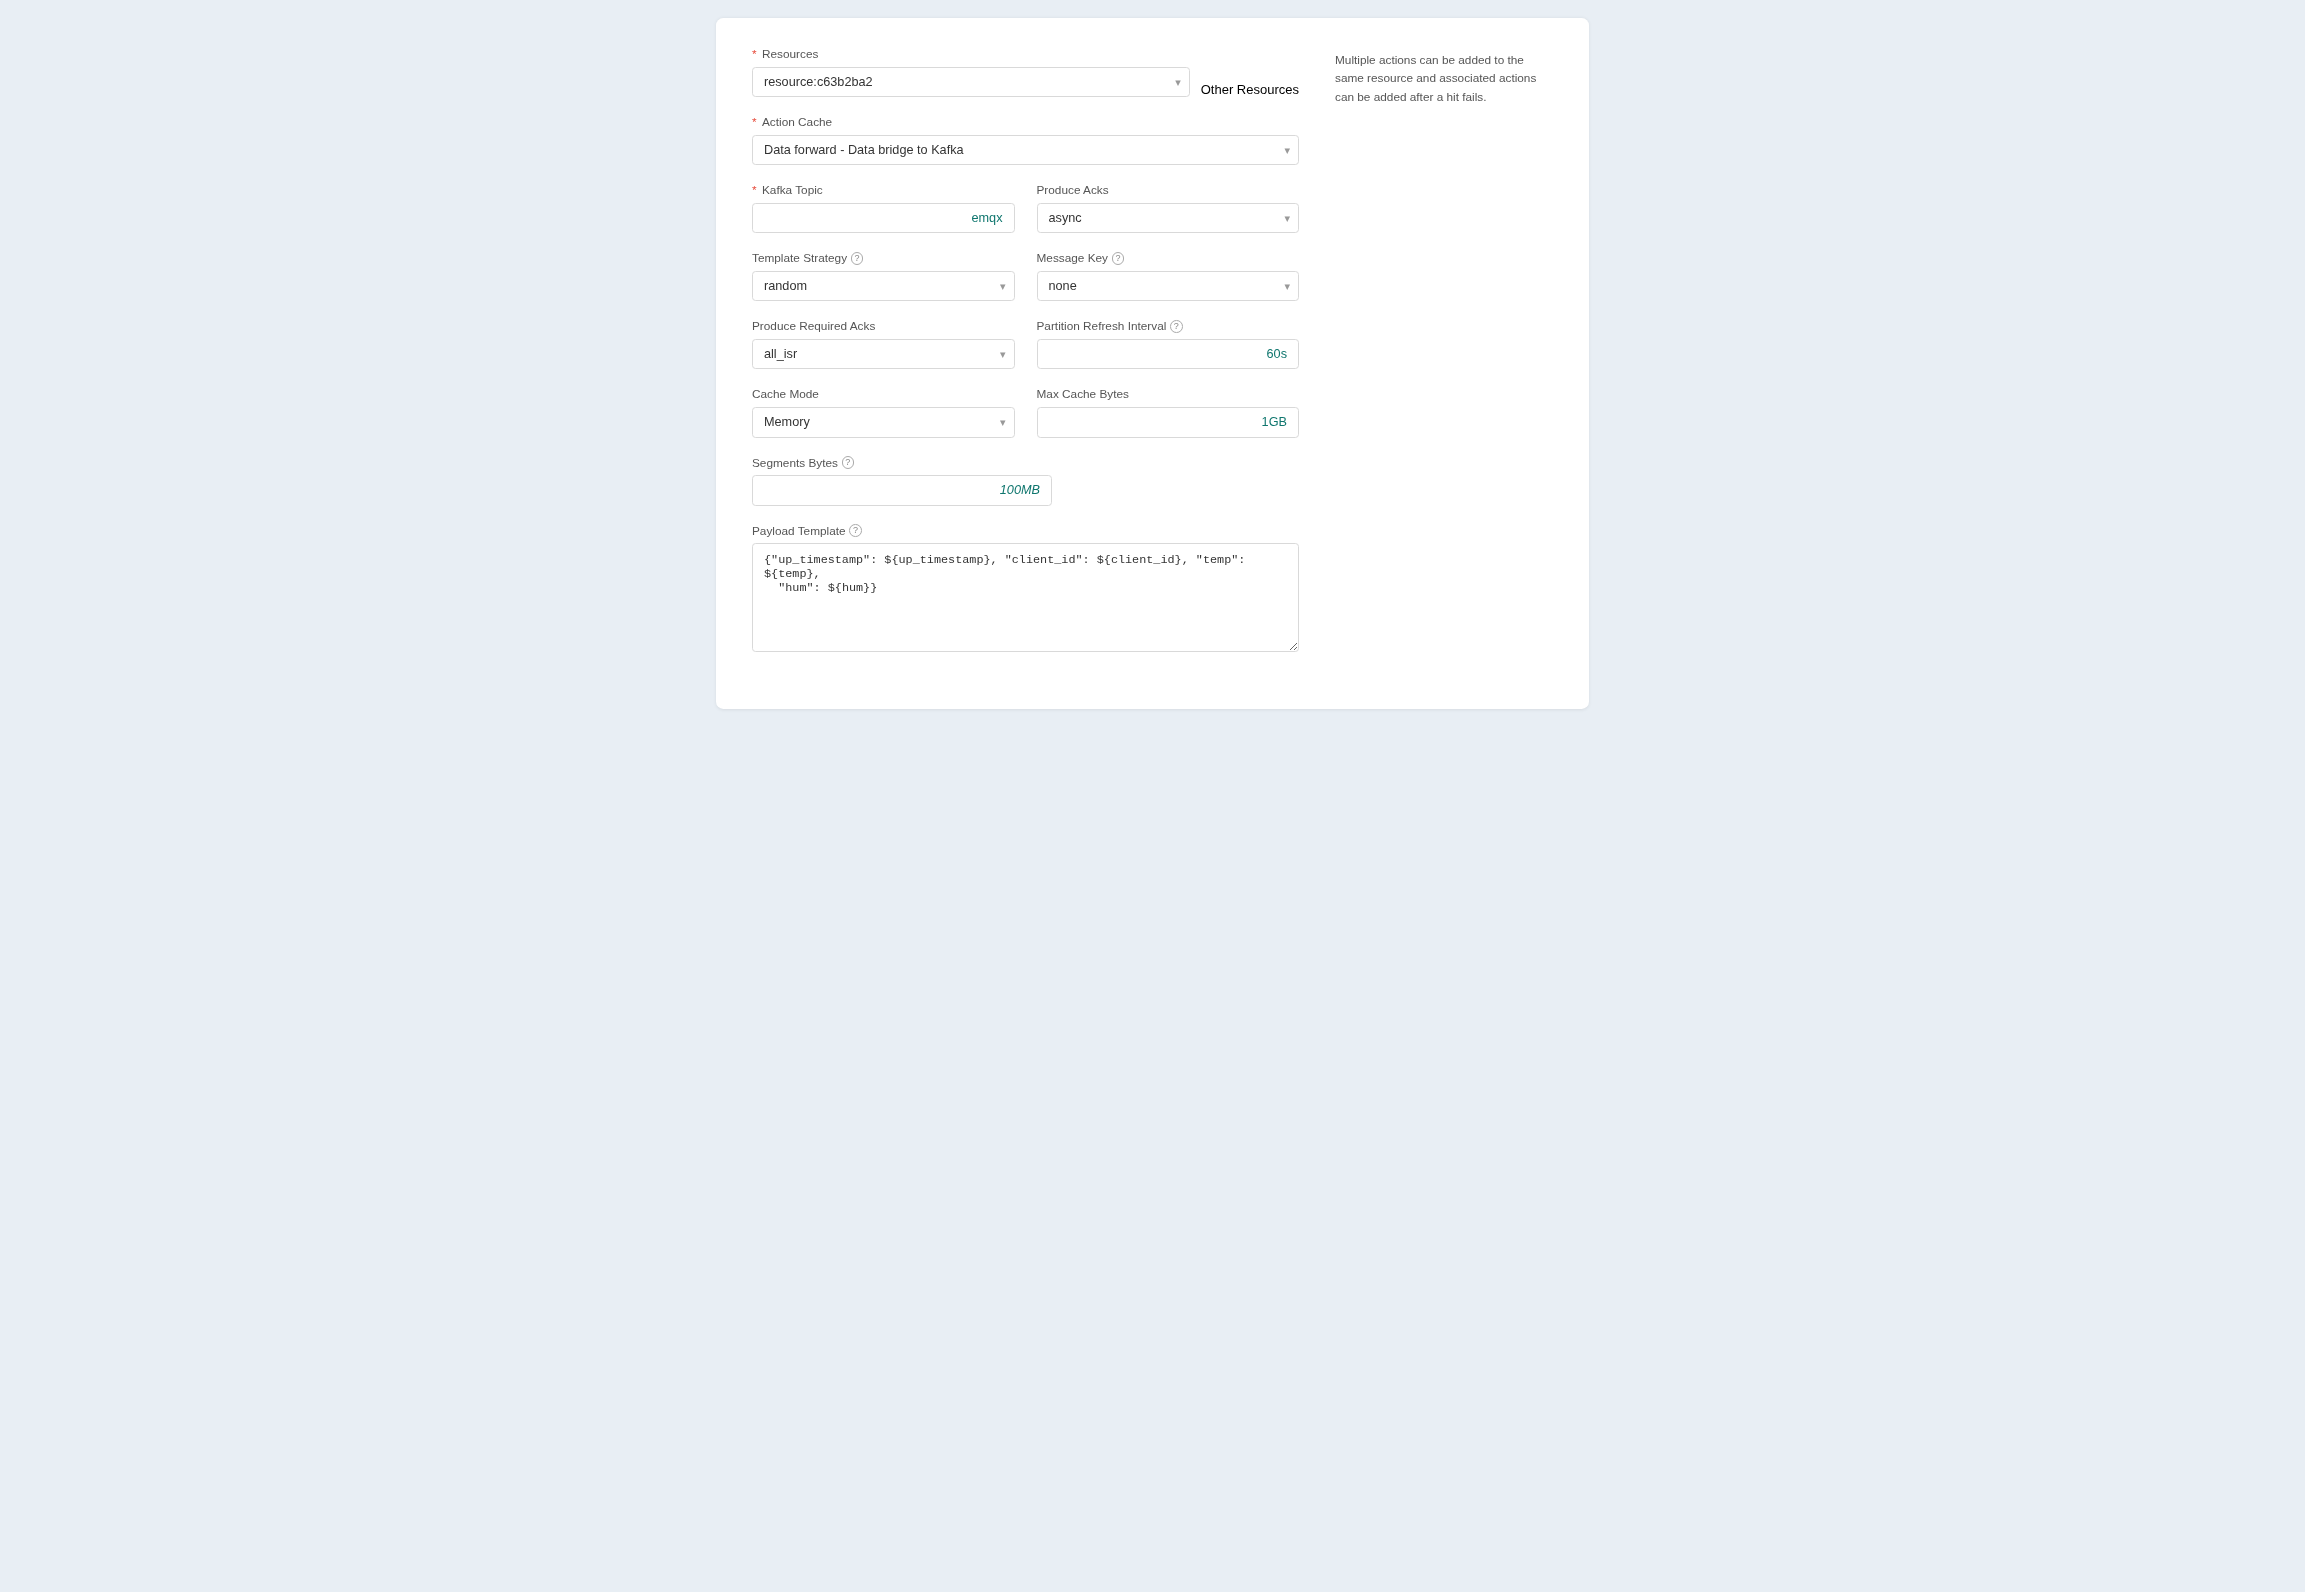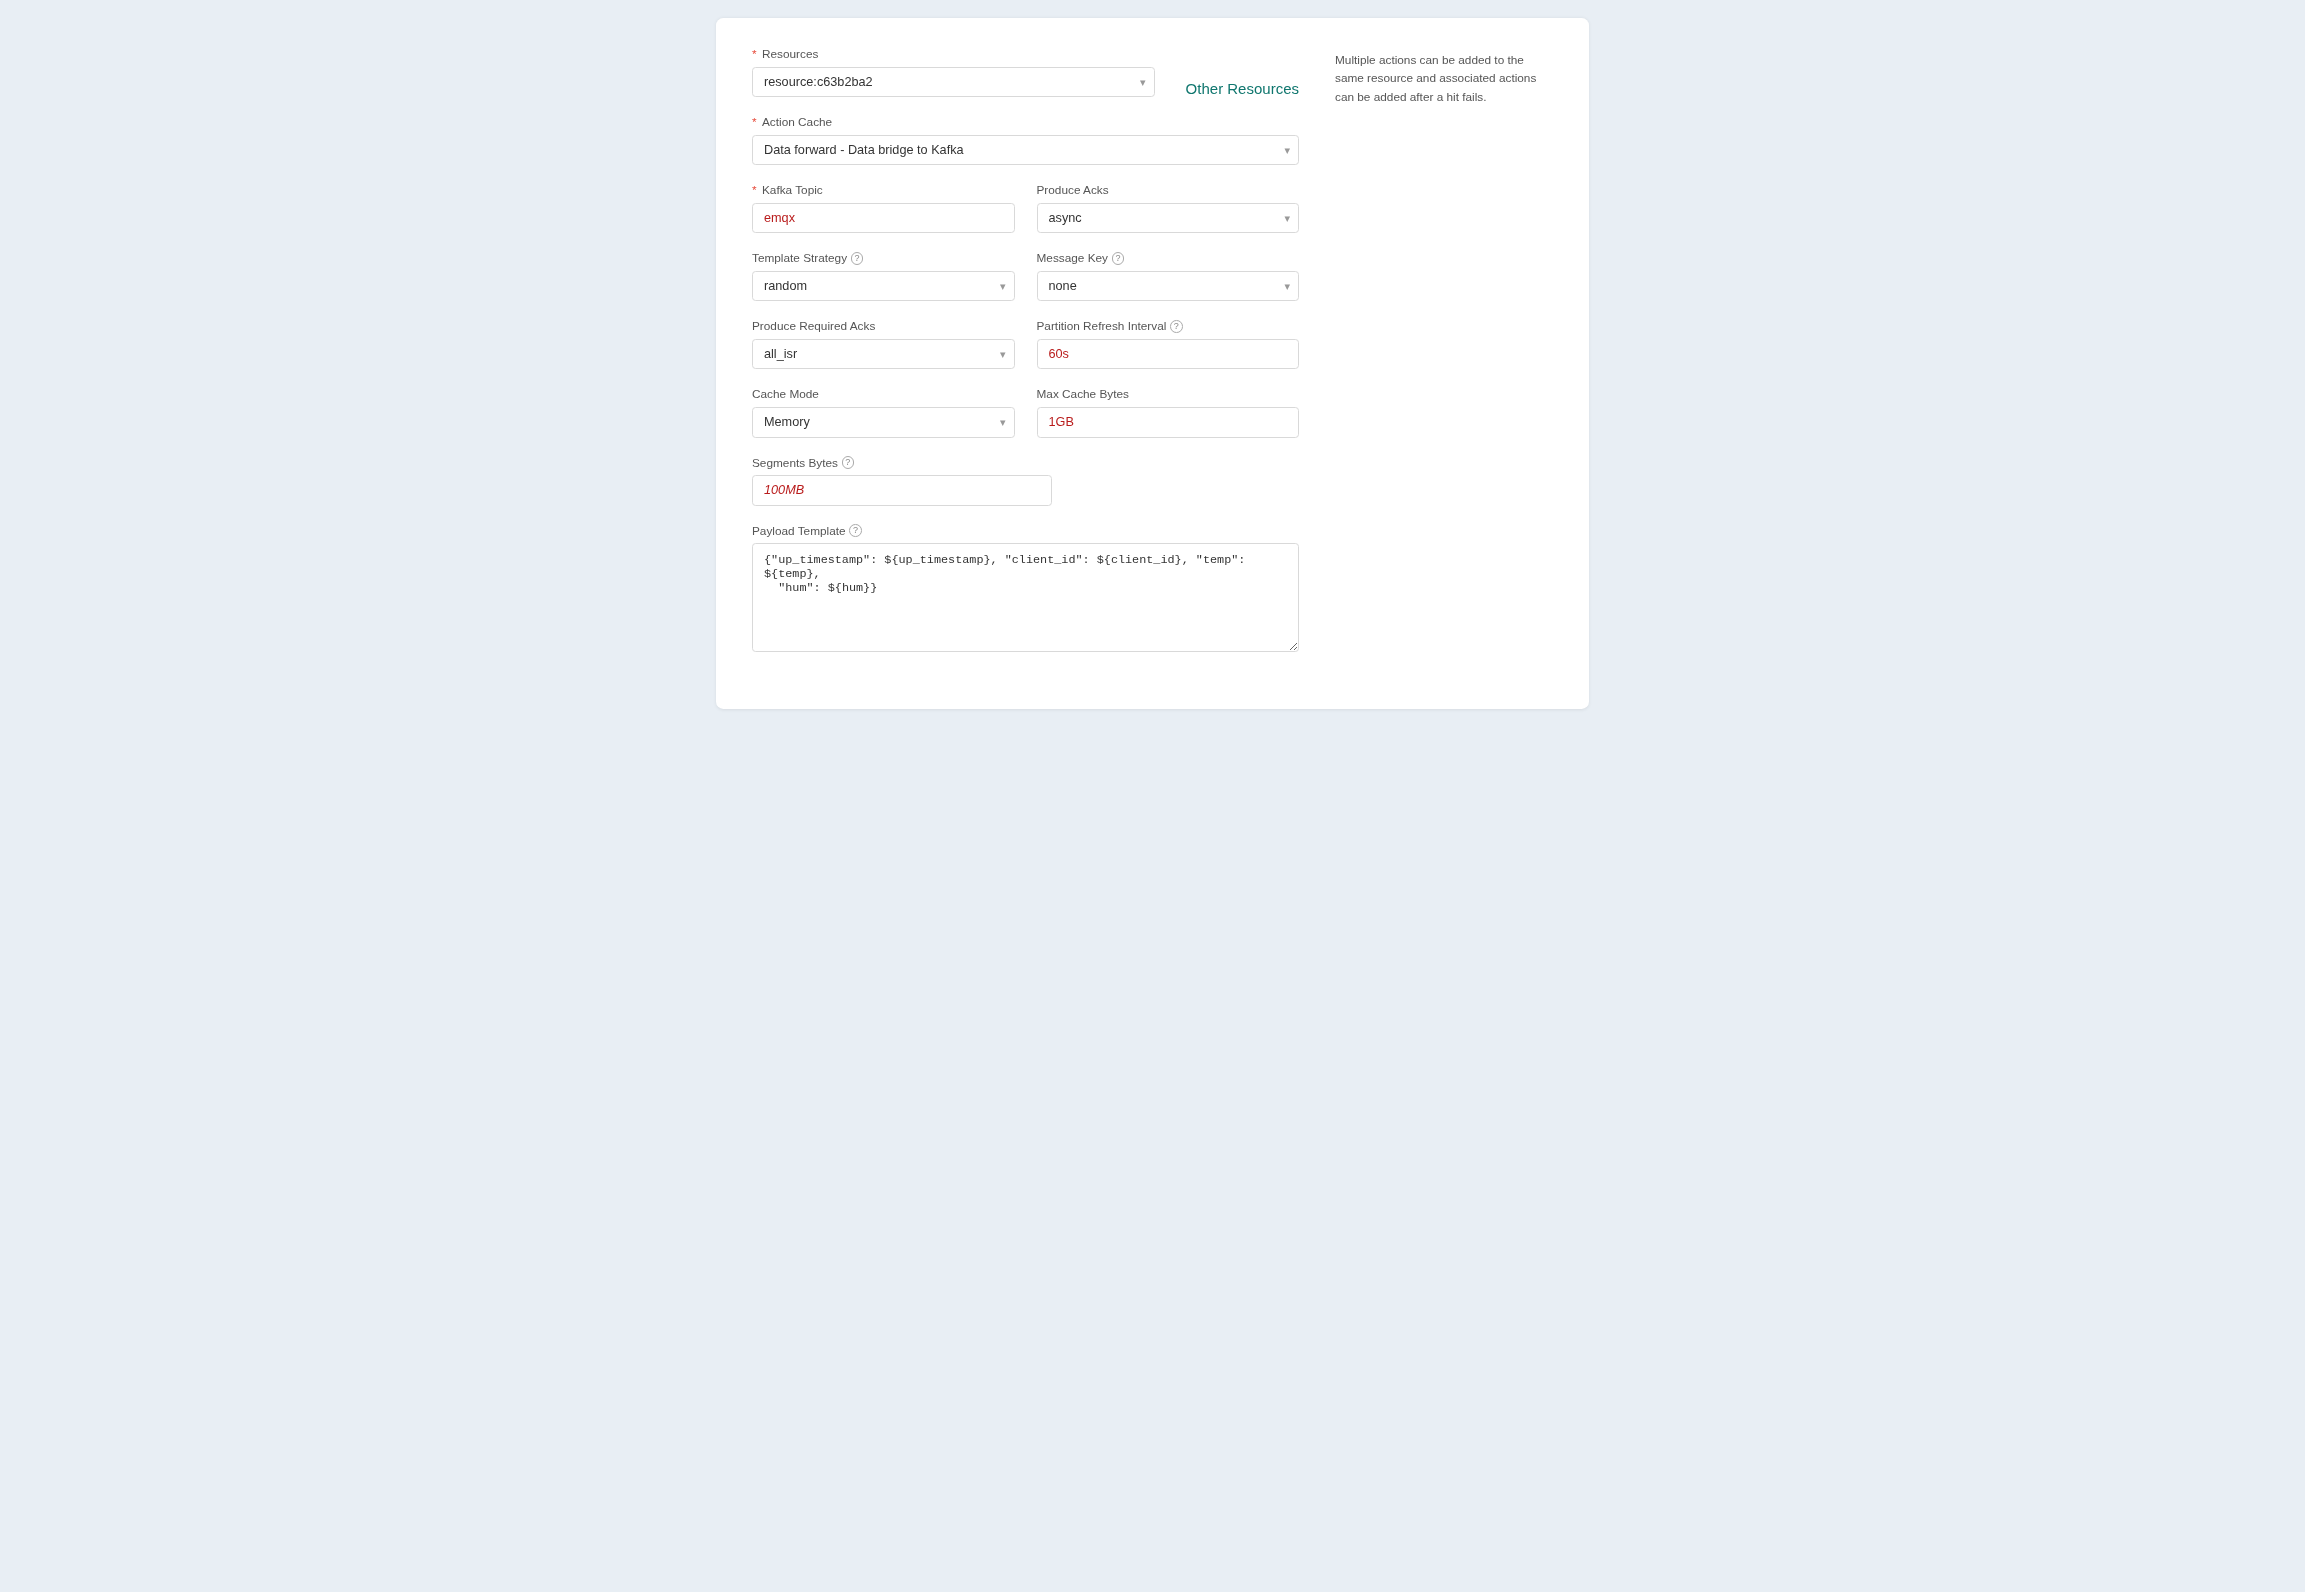"Other Resources" .other-resources-link { color: #0f766e -> #000000; font-size: 15px -> 13px; margin-left: 20px -> none }
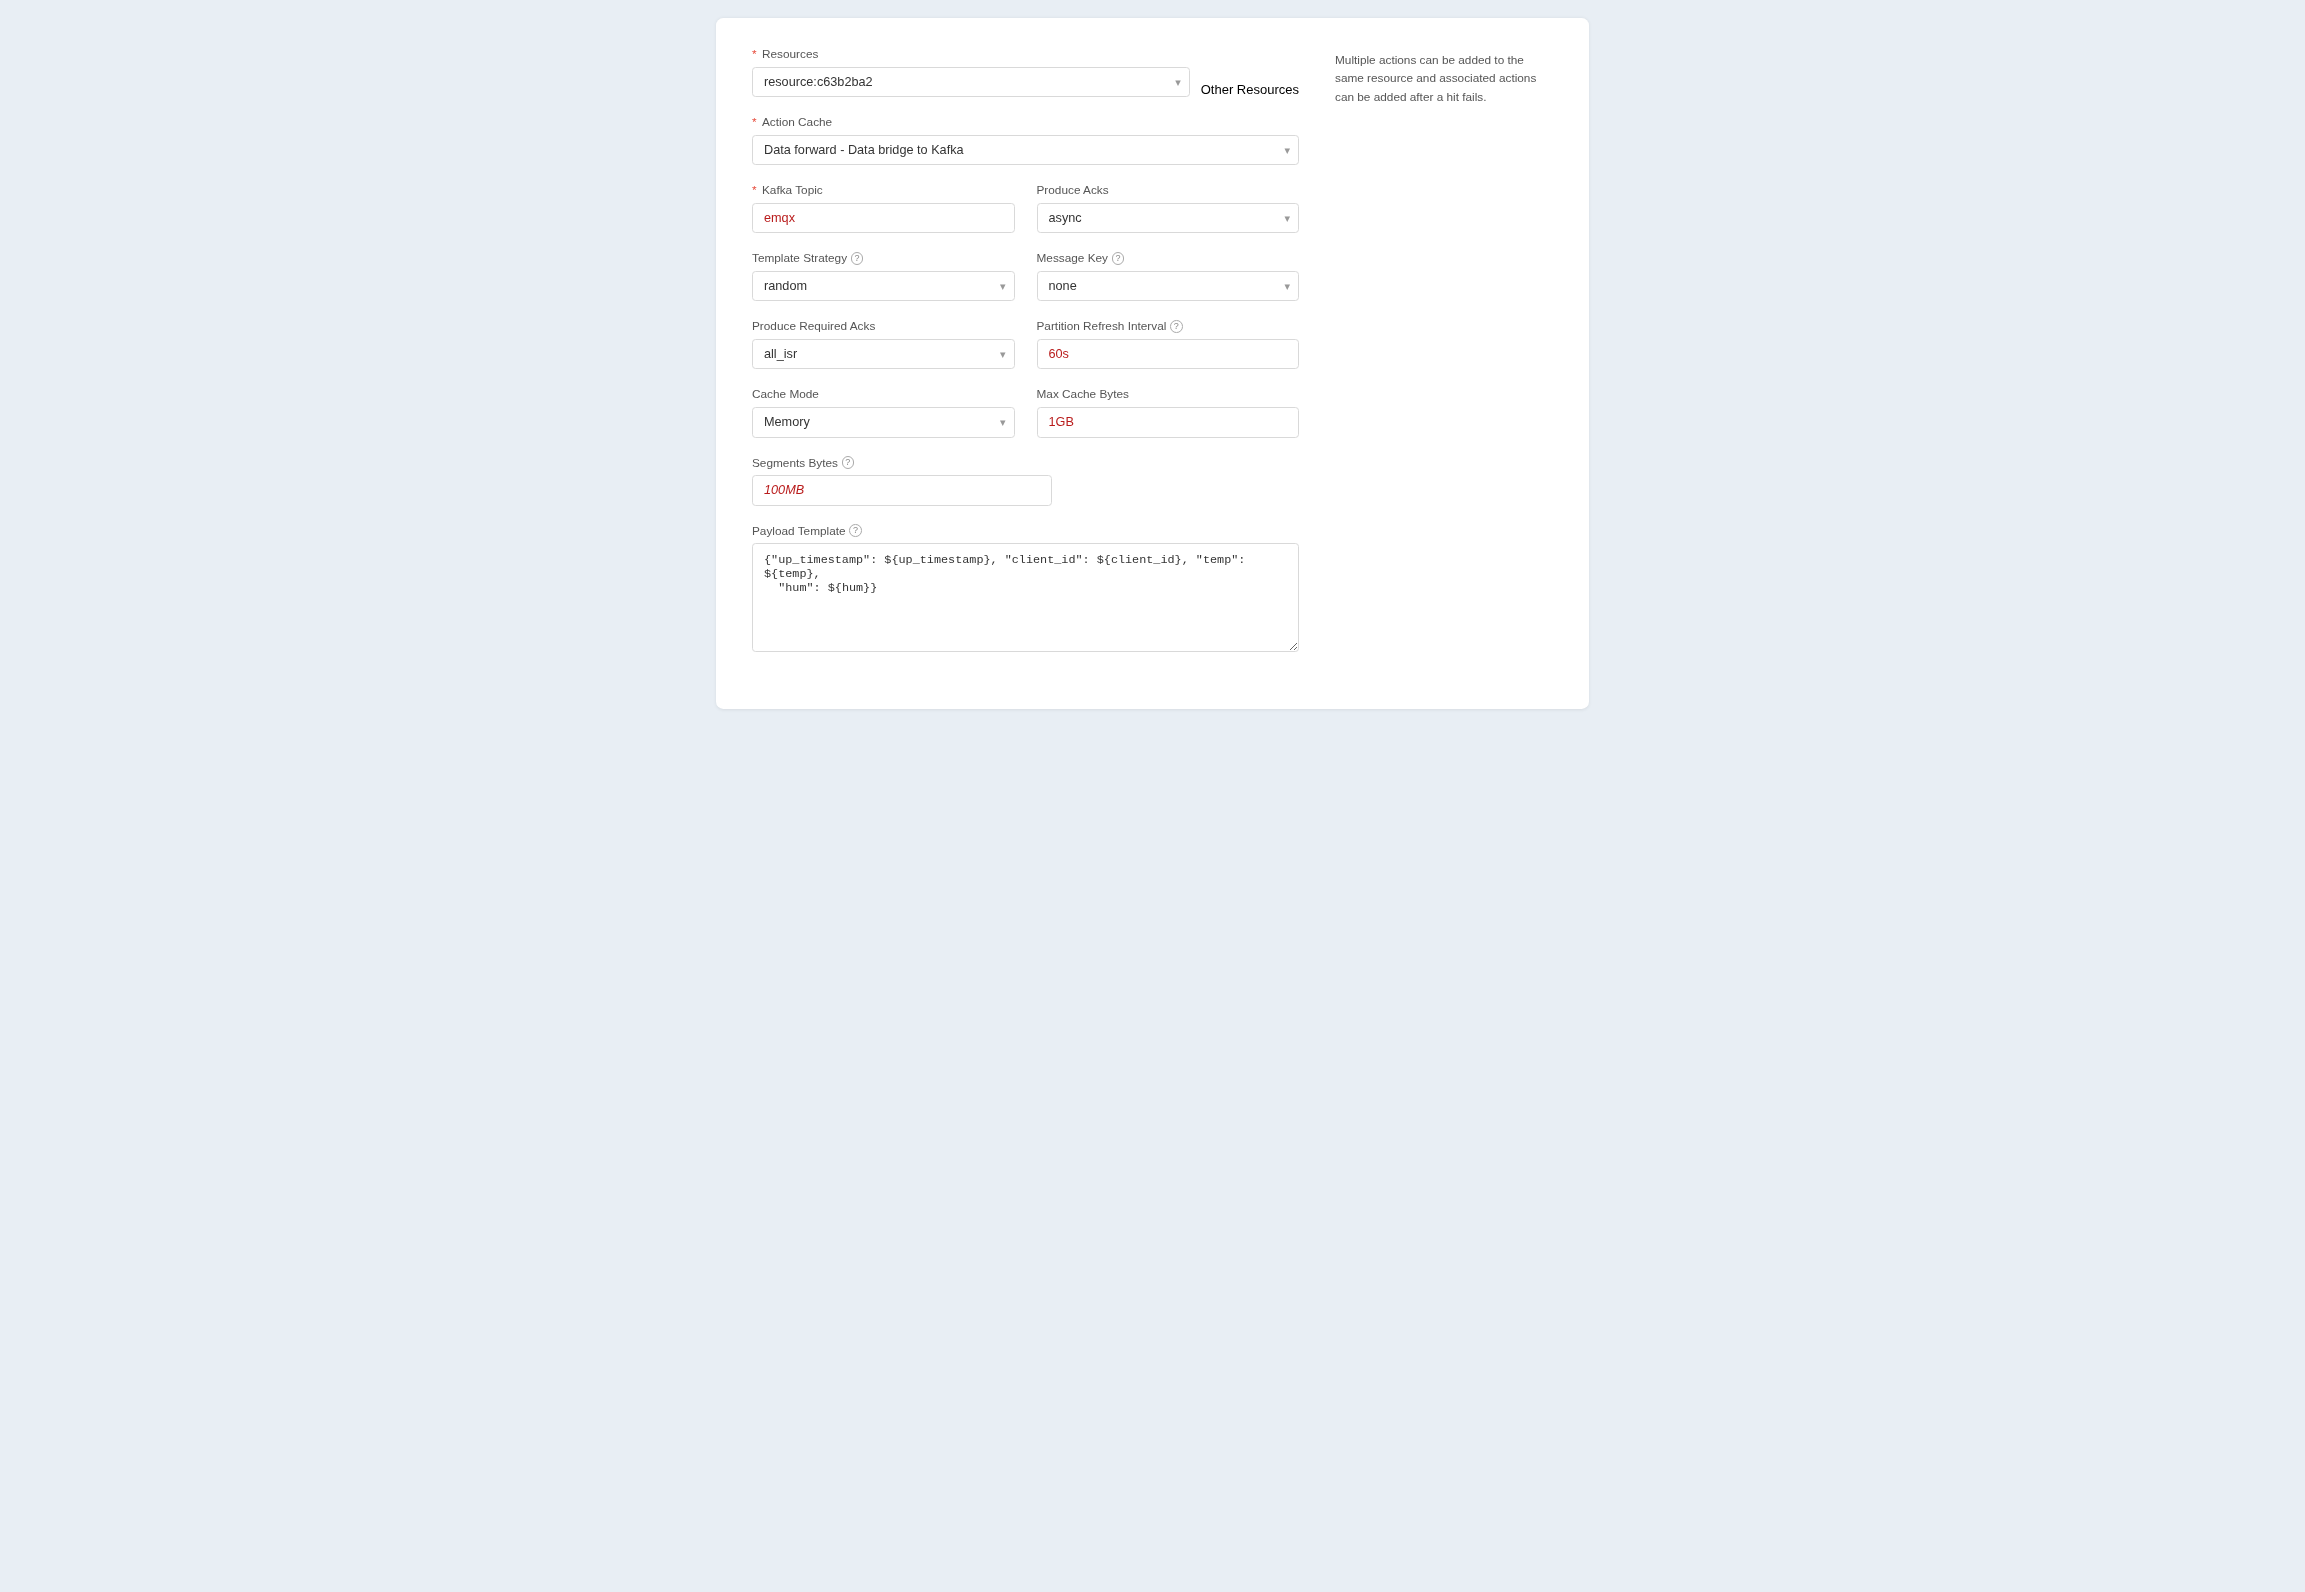"emqx" .field-input { color: #b91c1c -> #0f766e; text-align: none -> right }
